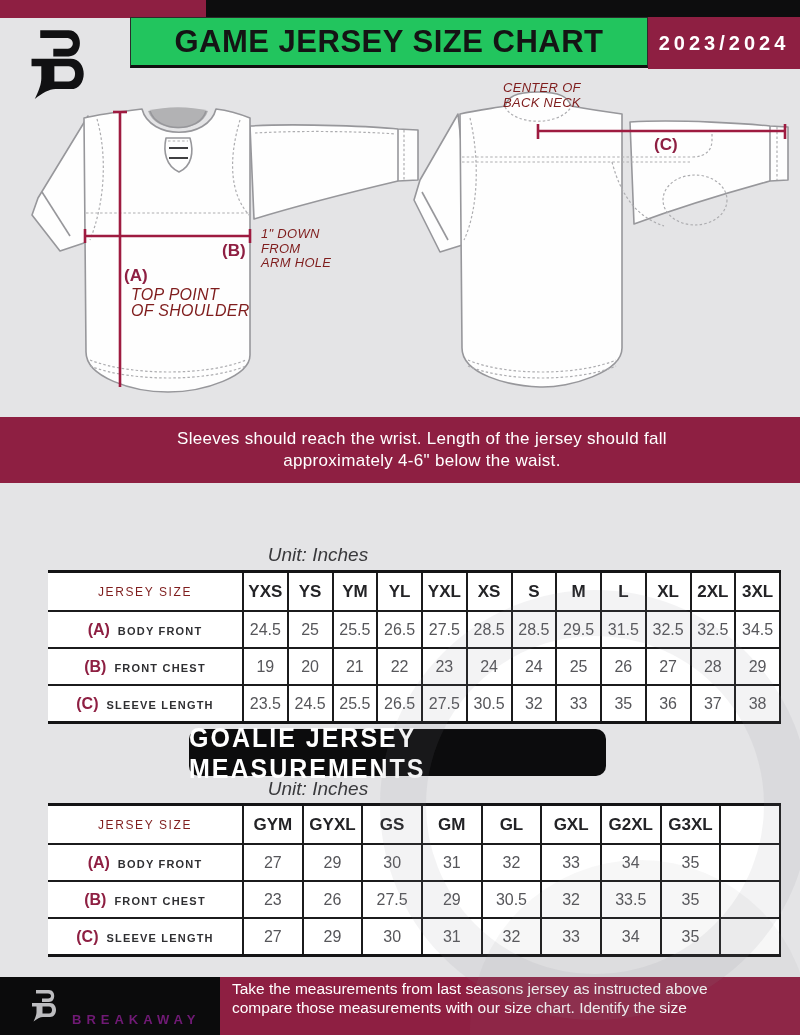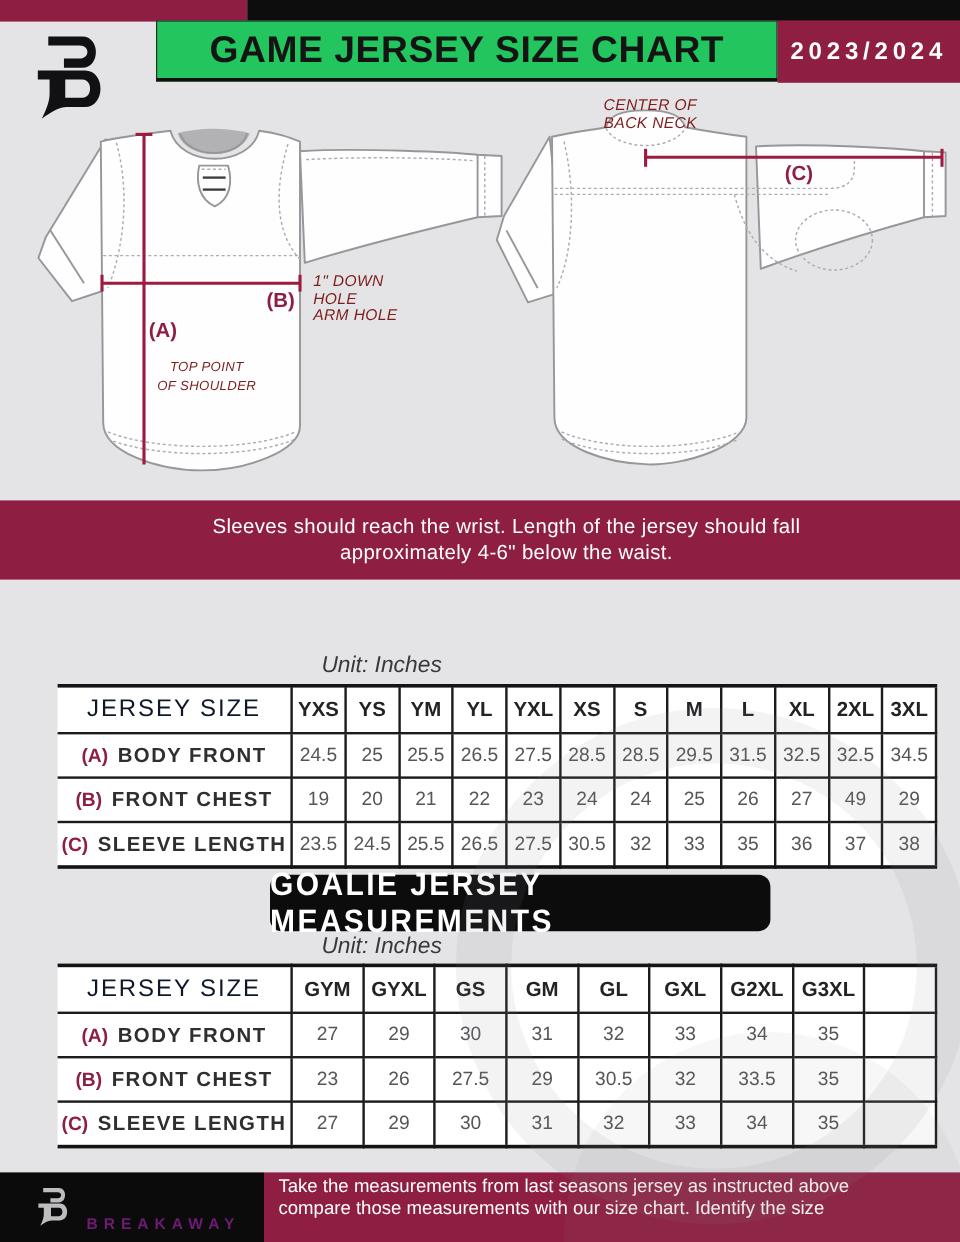"HOLE" div { text: HOLE -> FROM }
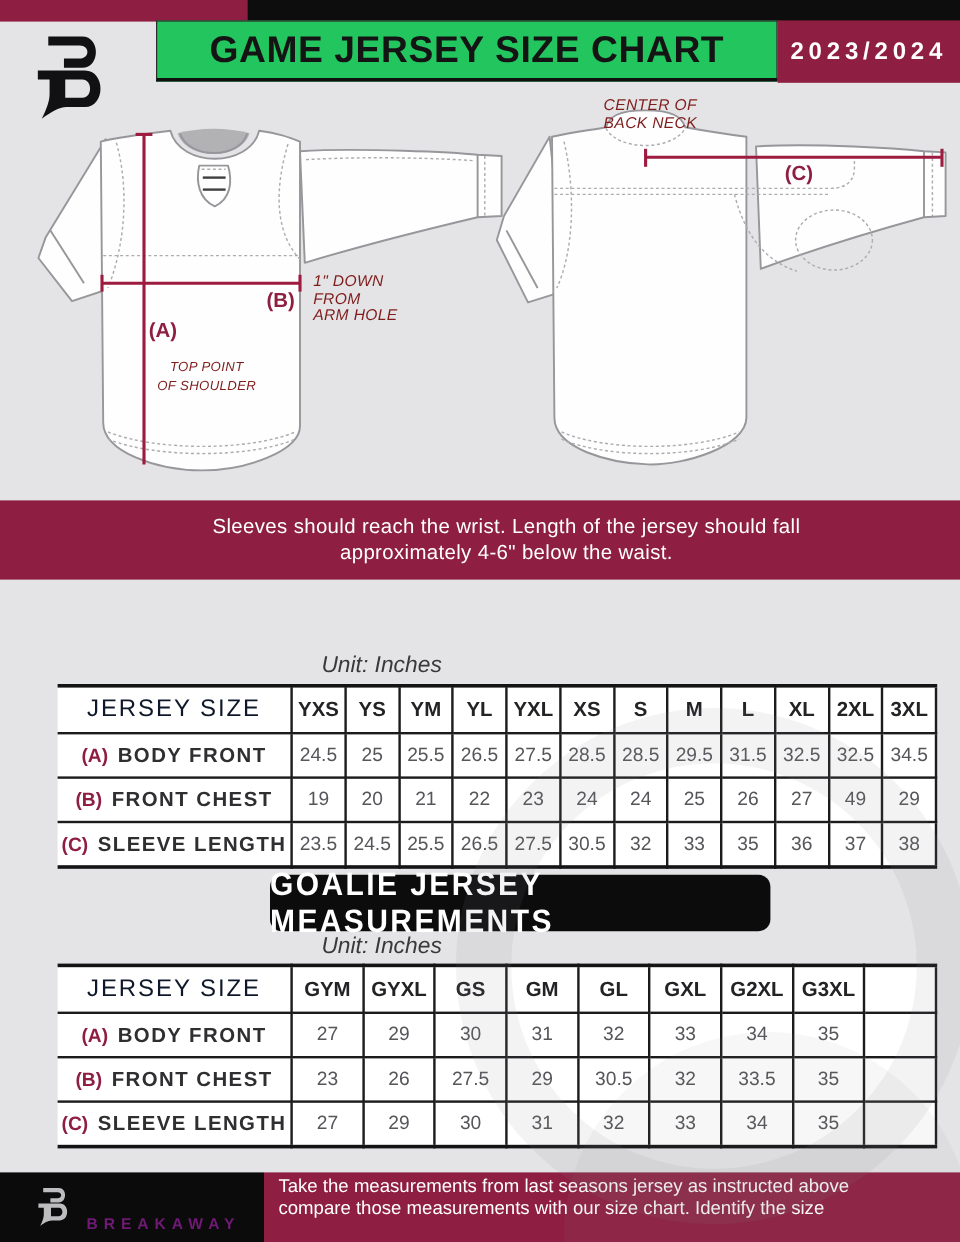"TOP POINT" .note-a { font-size: 11px -> 16px; text-align: center -> none; top: 299px -> 287px }
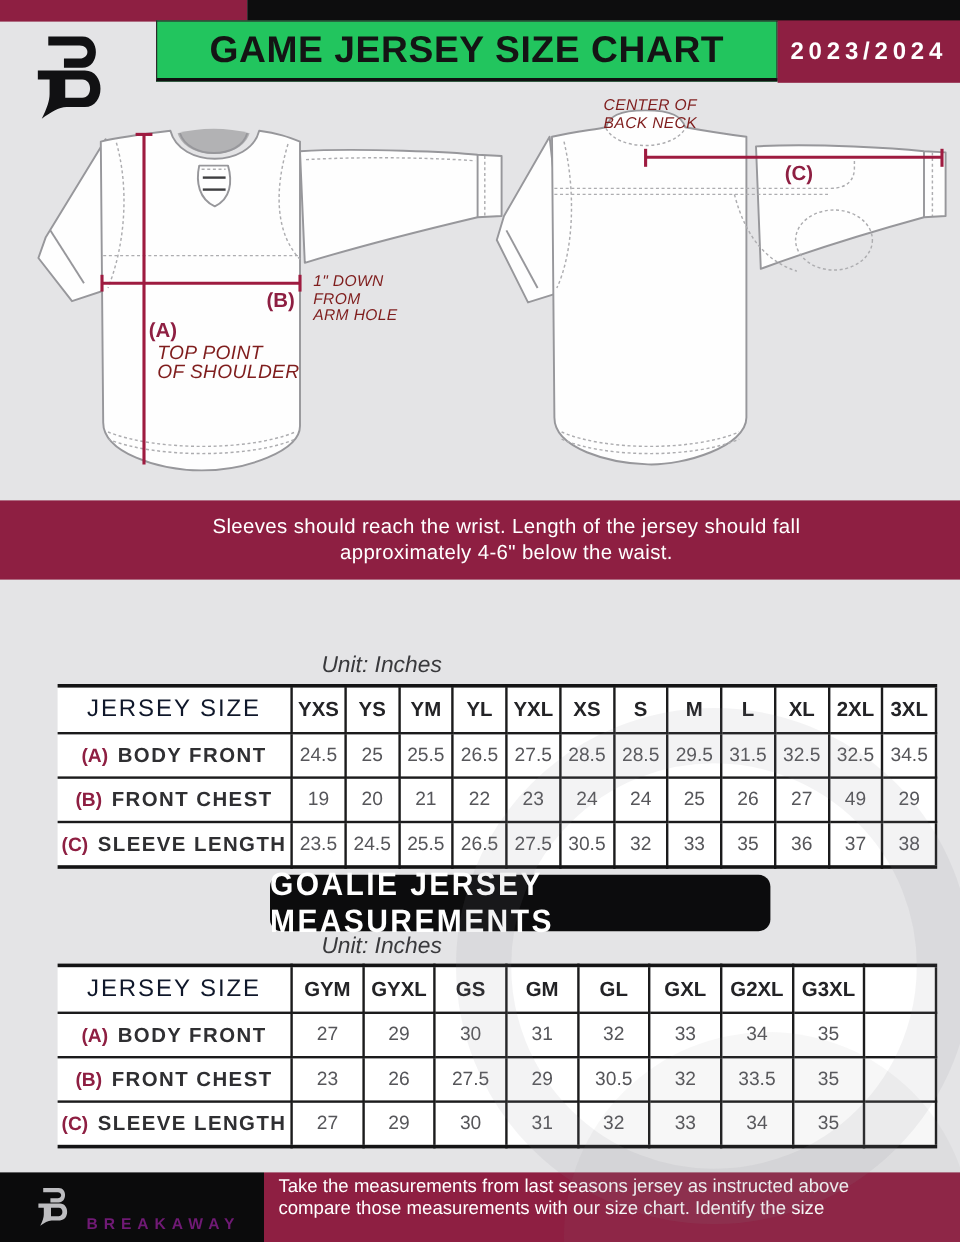"JERSEY SIZE" .size-hdr { color: #0f172a -> #7f1d1d; font-size: 20px -> 12px }
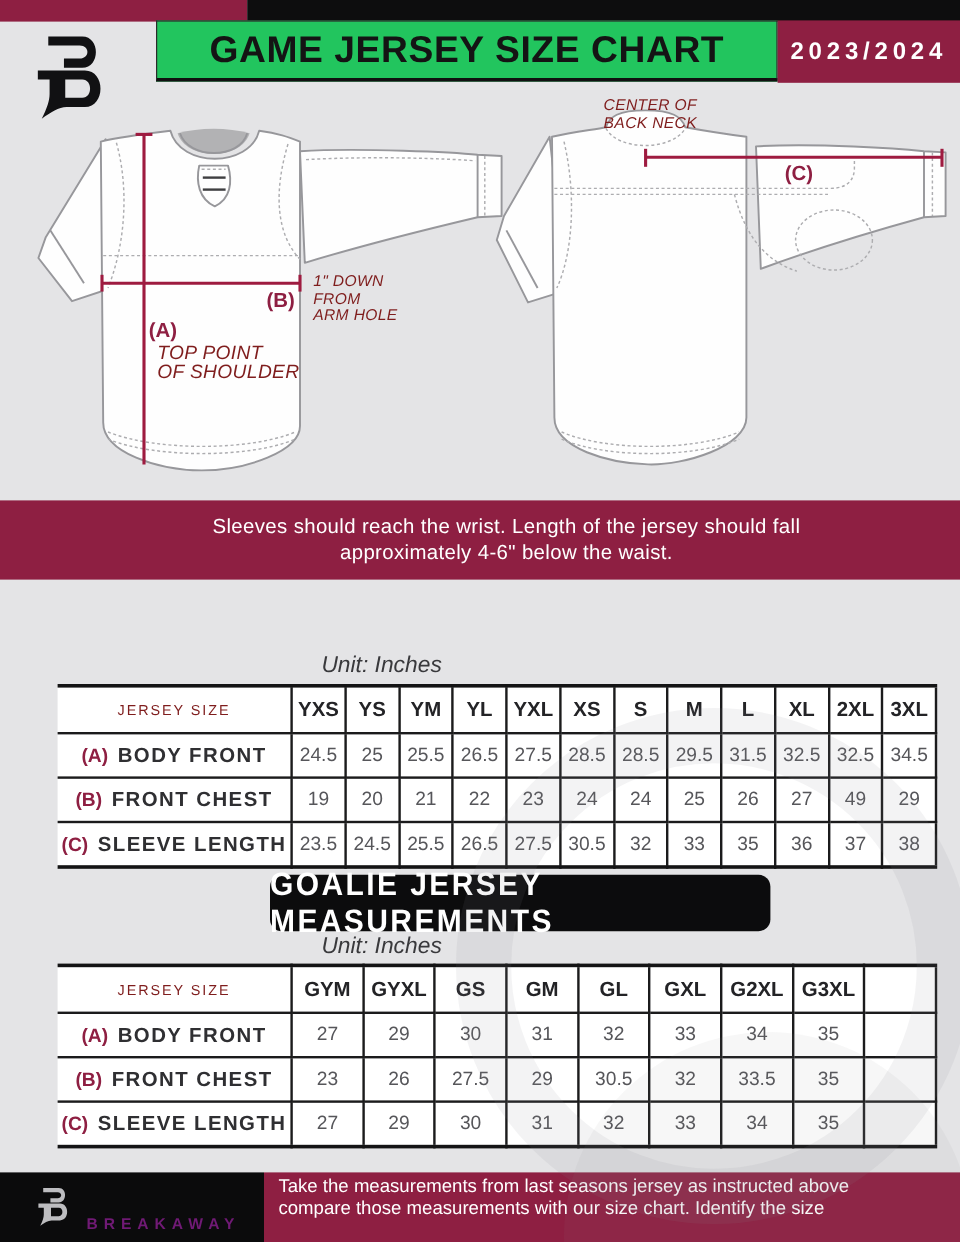"BODY FRONT" .row-name { font-size: 17px -> 11px }
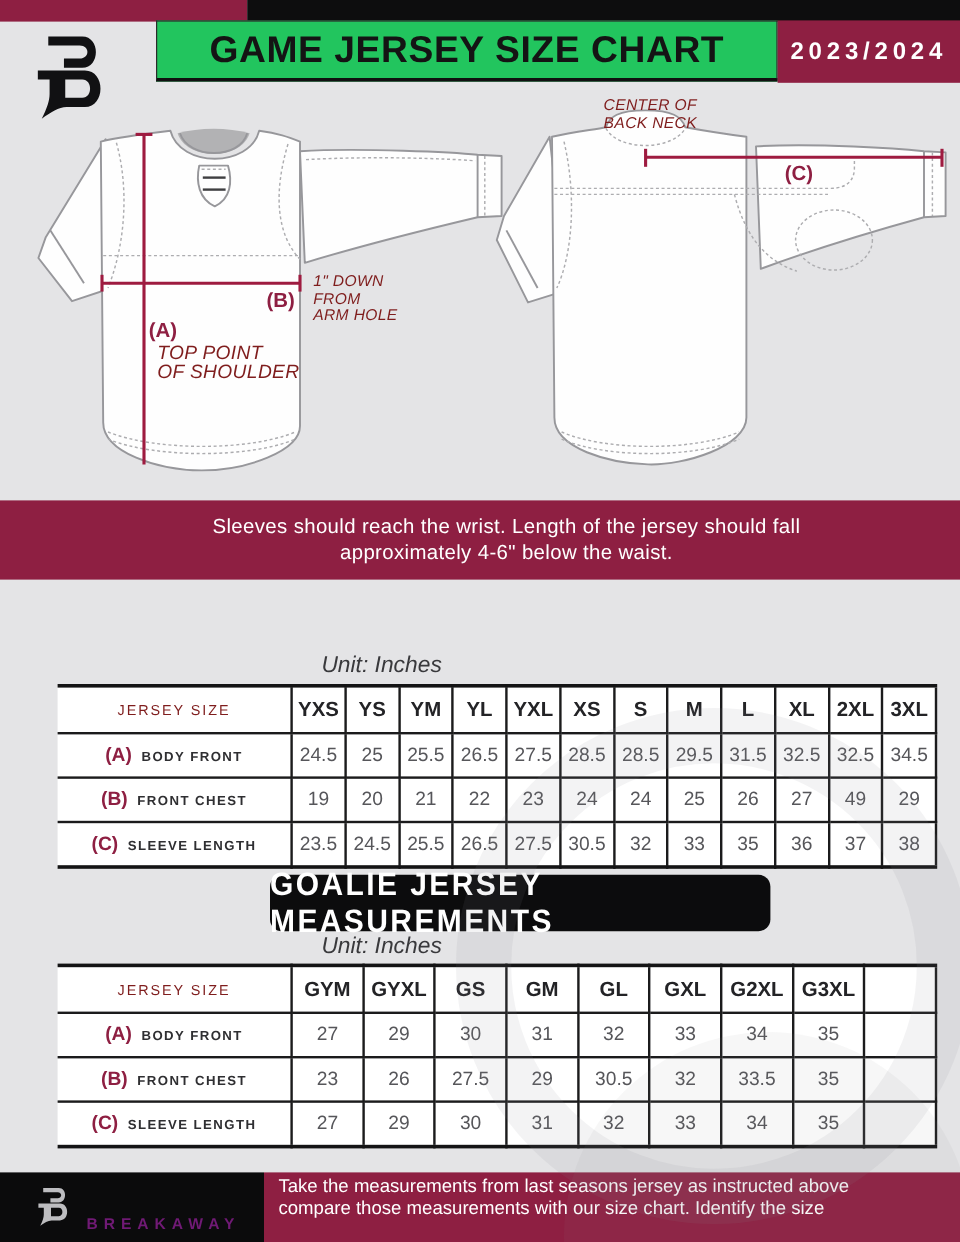"49" td.val-cell { text: 49 -> 28 }
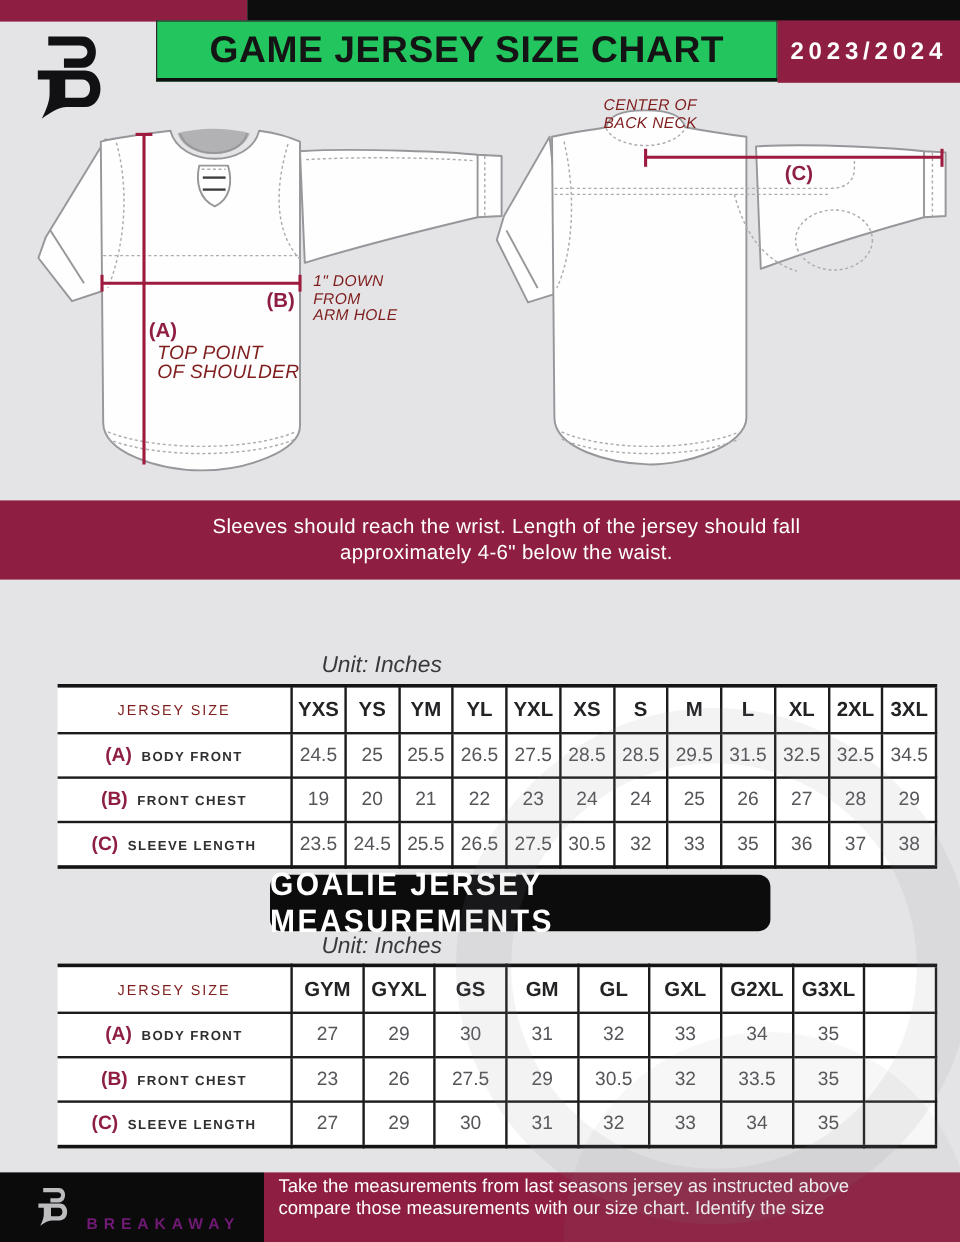"GOALIE JERSEY MEASUREMENTS" .pill-goalie { margin-left: 36px -> none }
